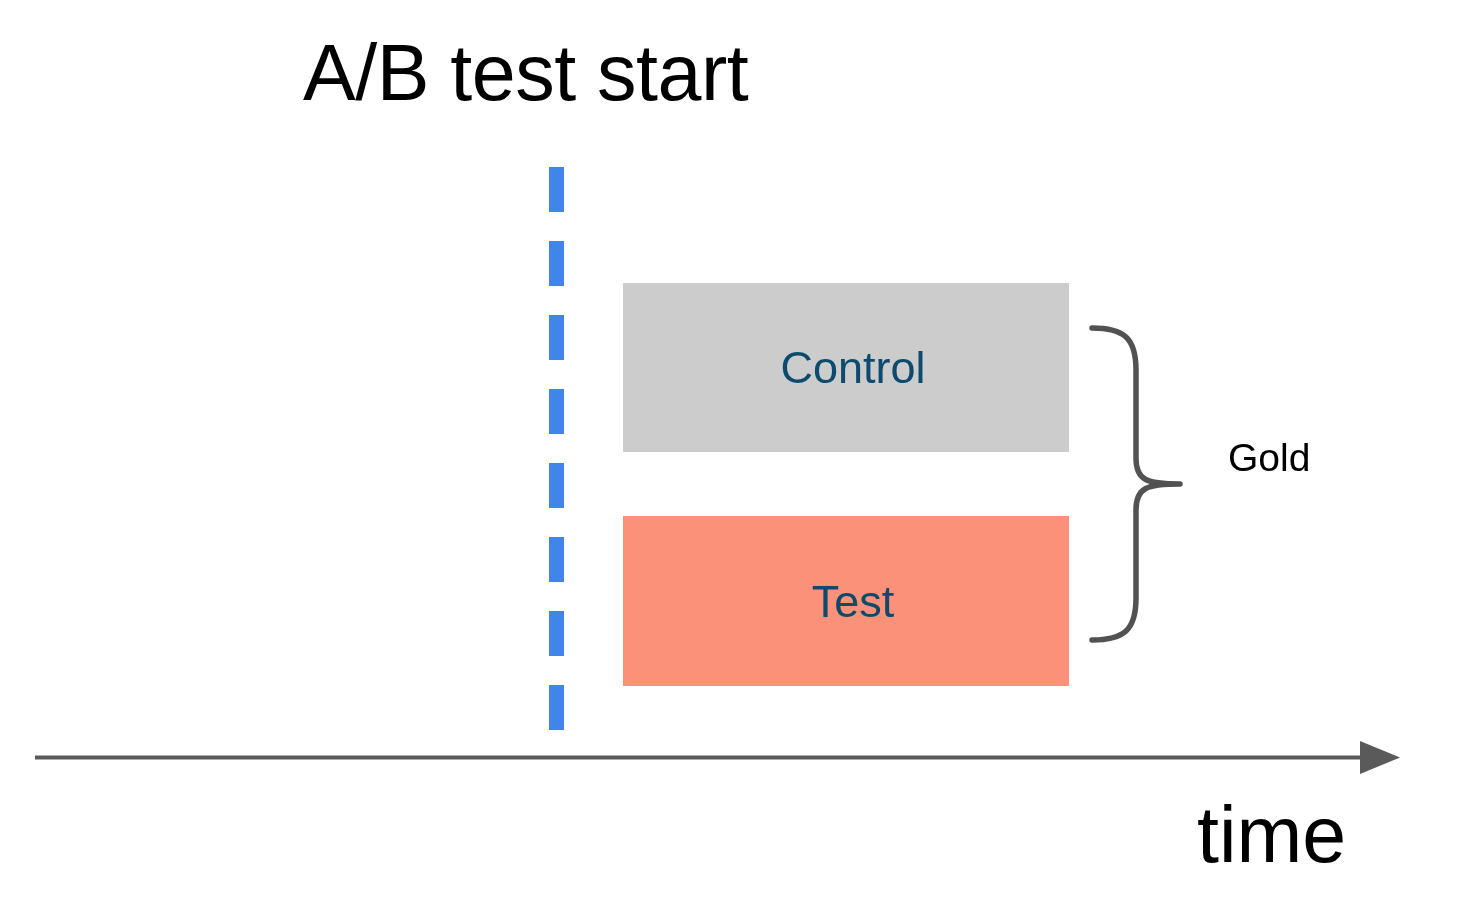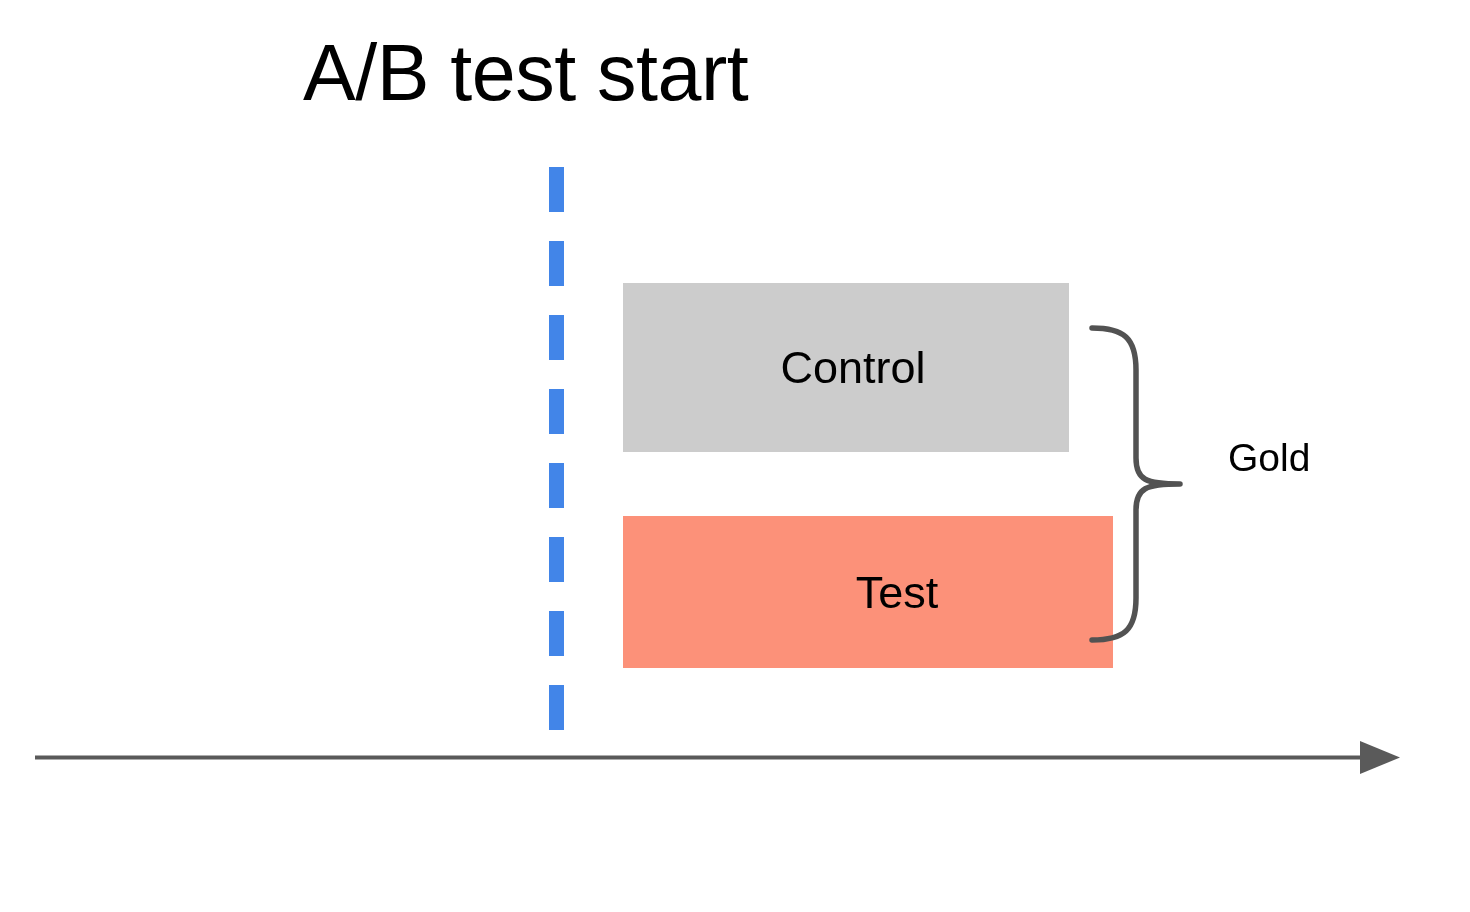"Control" .group-box .group-label { color: #000000 -> #0c4a6e }
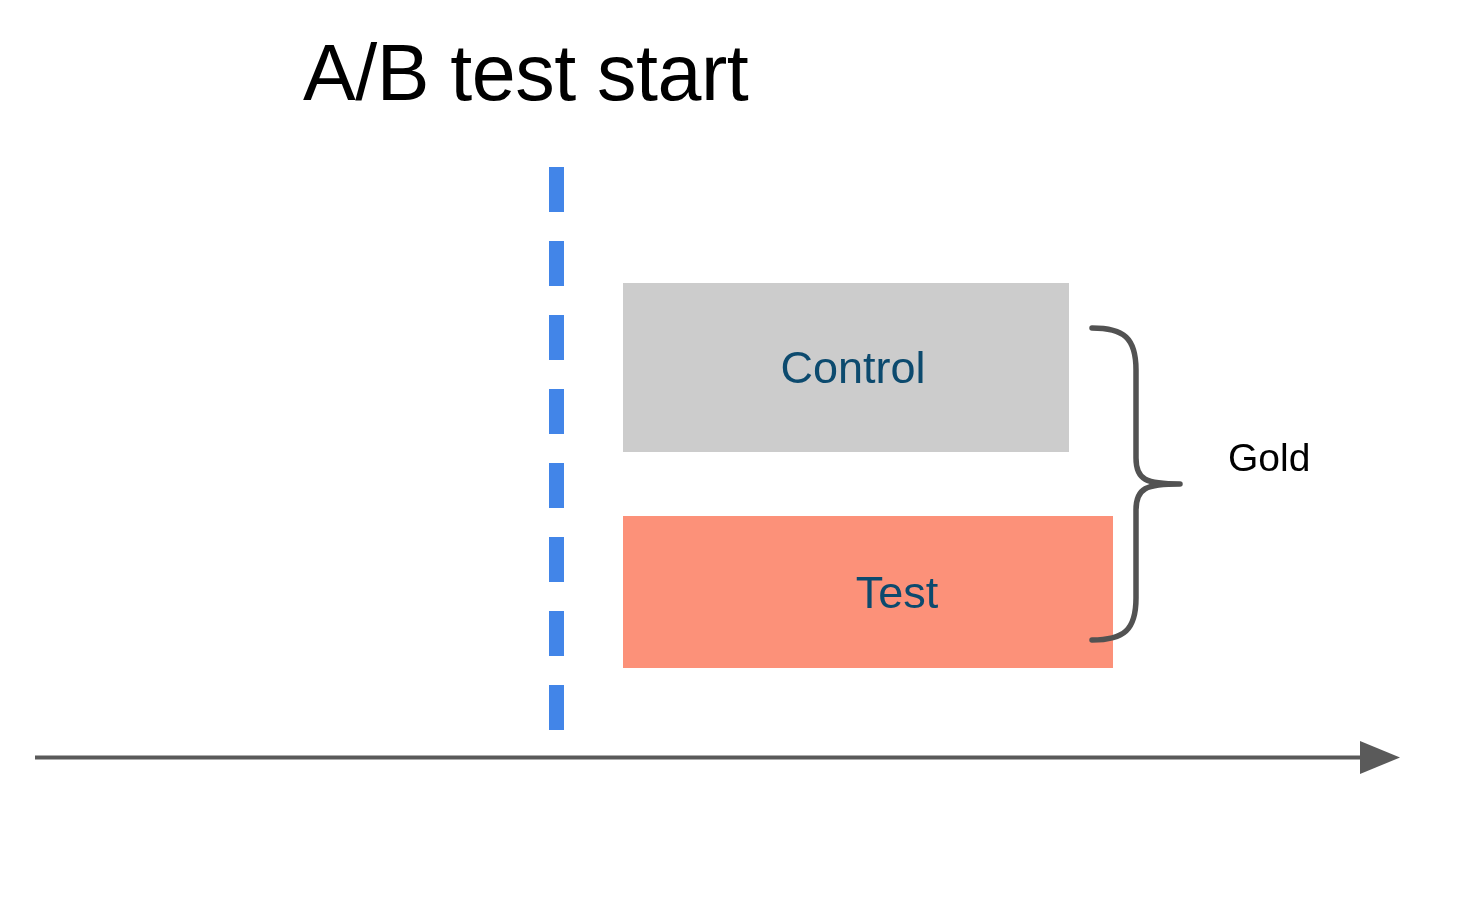"Test" #test-box { height: 152px -> 170px; padding-left: 44px -> none }
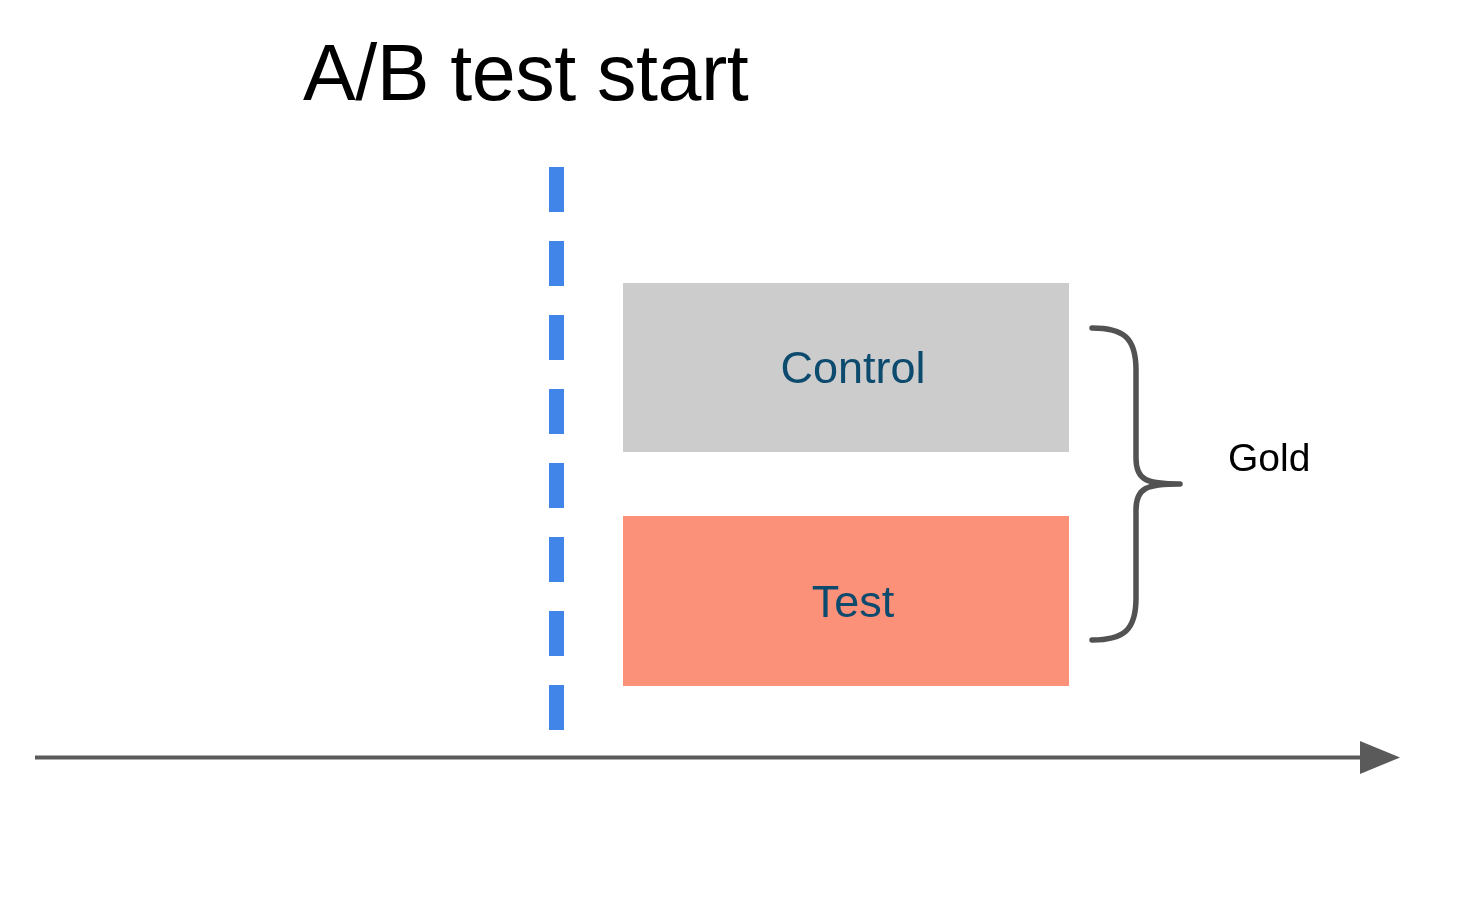"time" div { html: none -> <div>time</div> }
